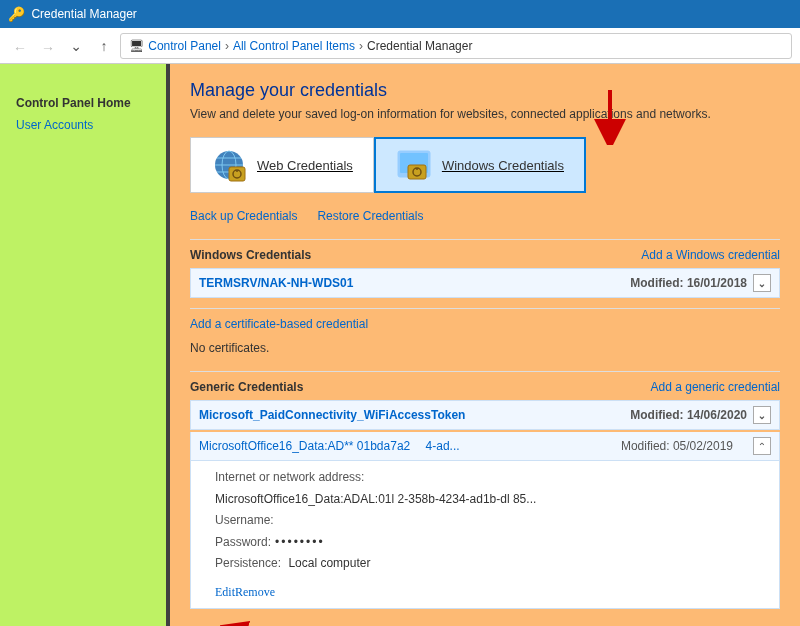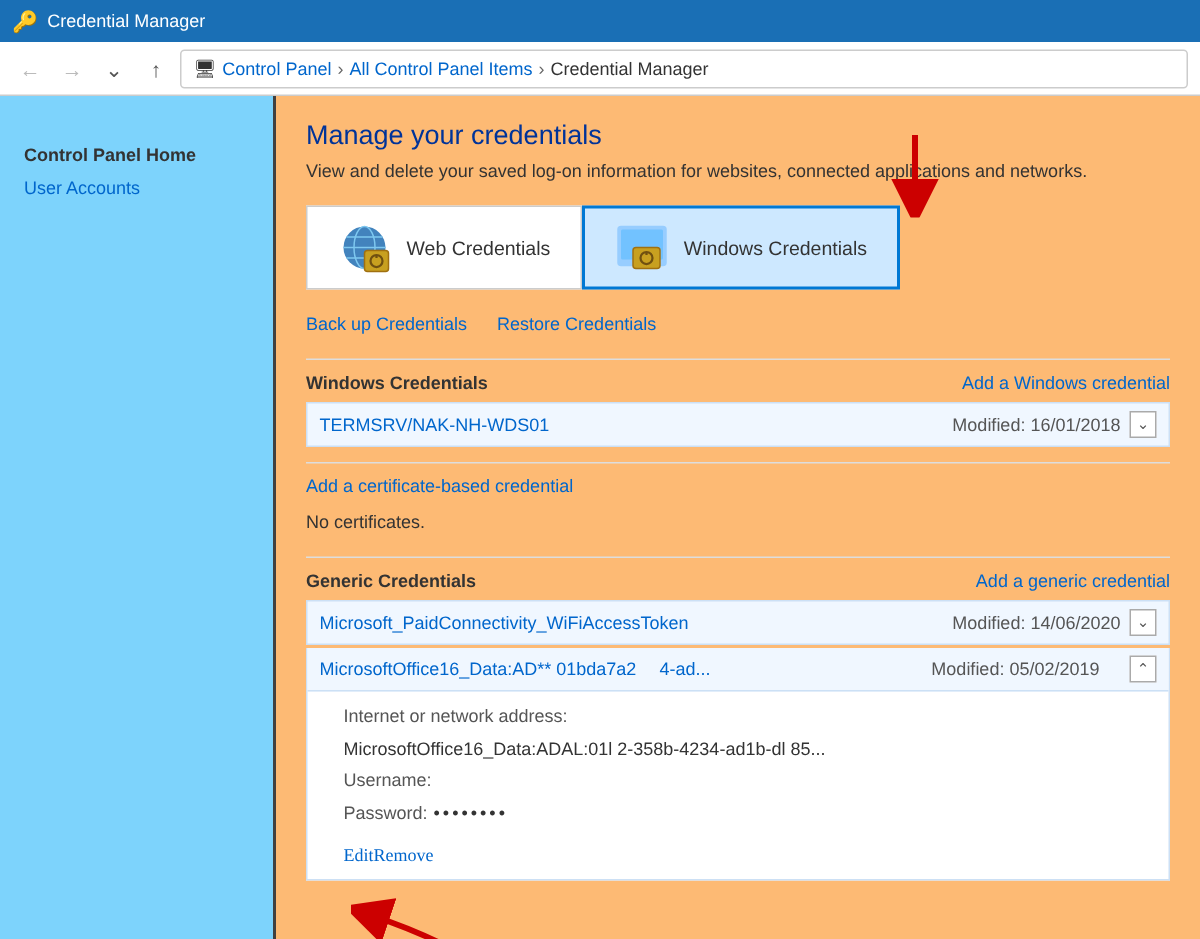"Control Panel Home" .sidebar { background: #7dd3fc -> #bef264; border-right: 2px solid #404040 -> 4px solid #404040; width: 184px -> 170px }
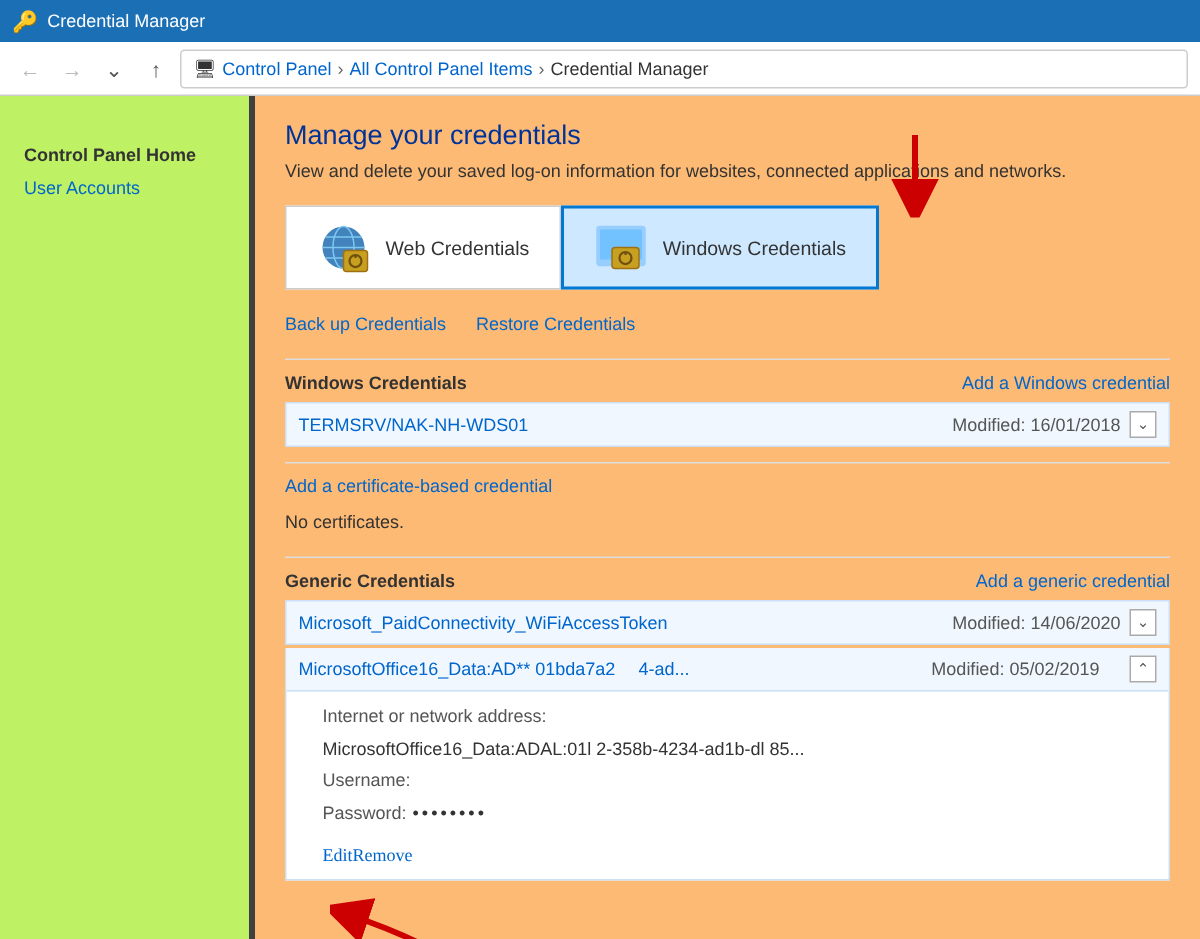"Web Credentials" .cred-type-container { text-decoration: none -> underline }
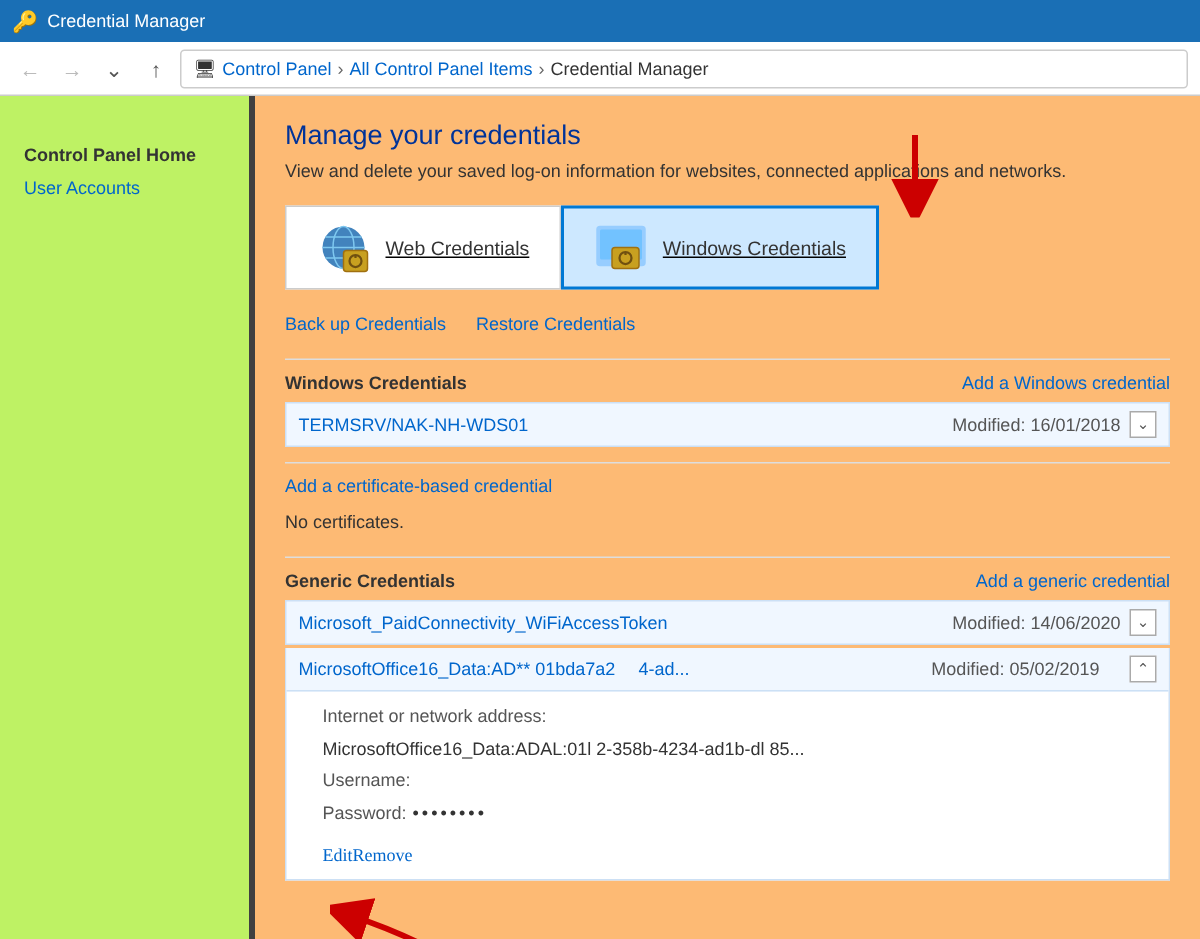"TERMSRV/NAK-NH-WDS01" .cred-item { font-weight: none -> bold }
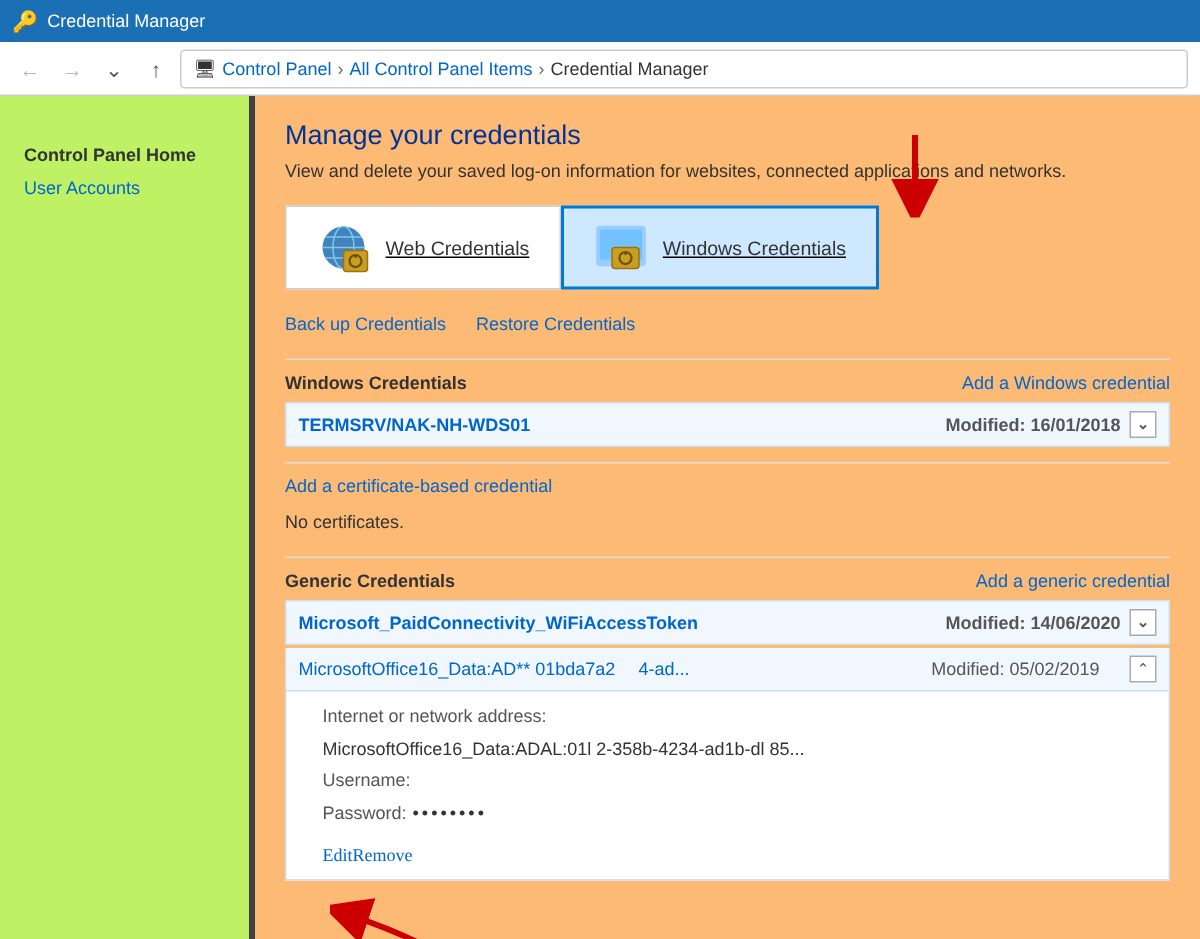"Persistence:" div.cred-detail-row { html: none -> <div> <span>Persistence:&nbsp;</span> <span>Local computer</span> </div> }
